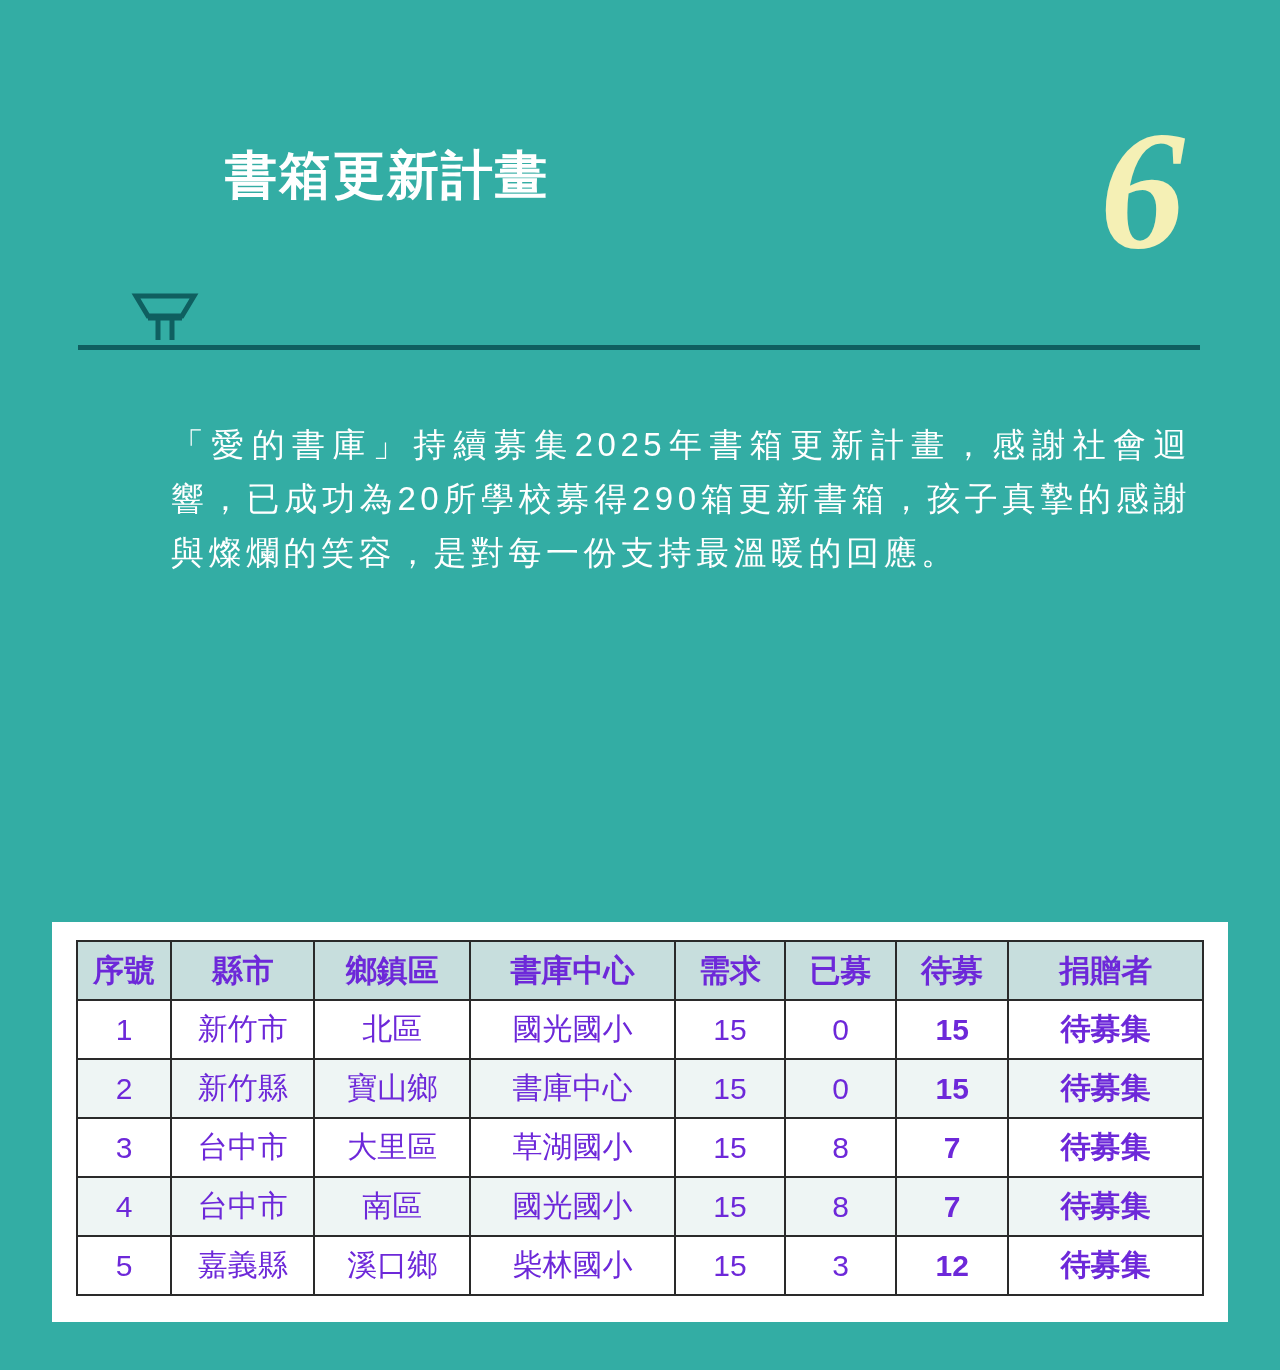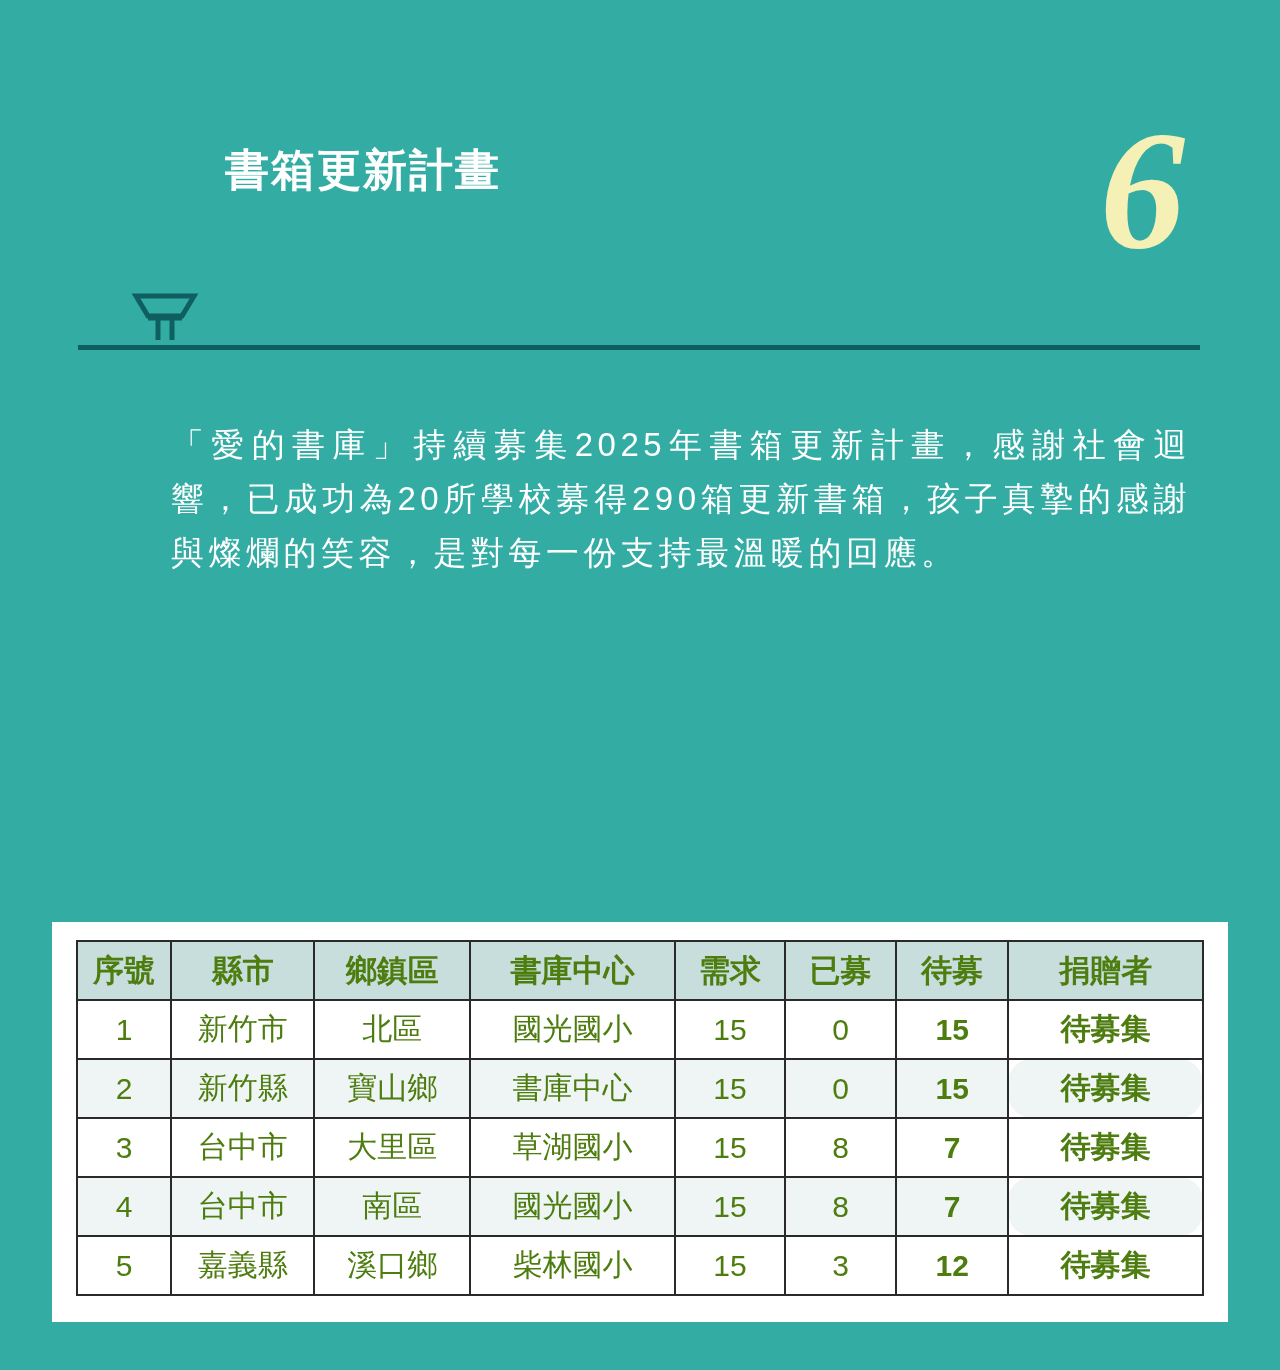"書箱更新計畫" .title-line { font-size: 44px -> 52px }
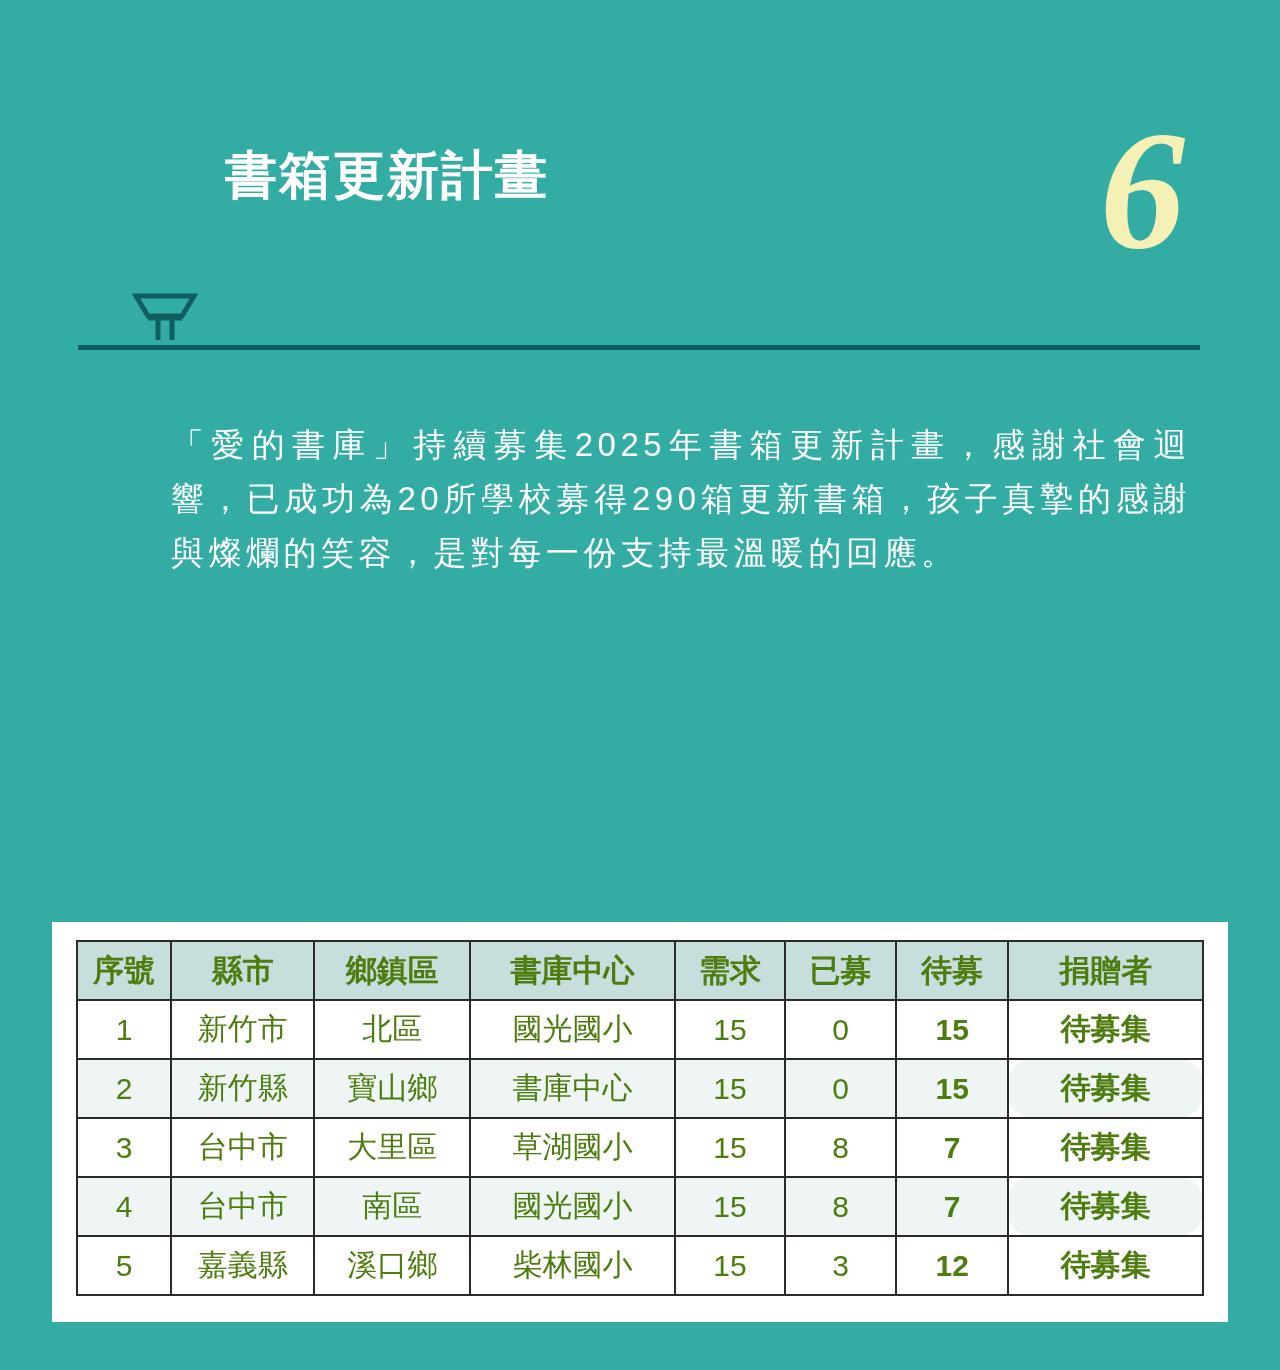"序號" table.data-table th, table.data-table td { color: #4d7c0f -> #6d28d9 }
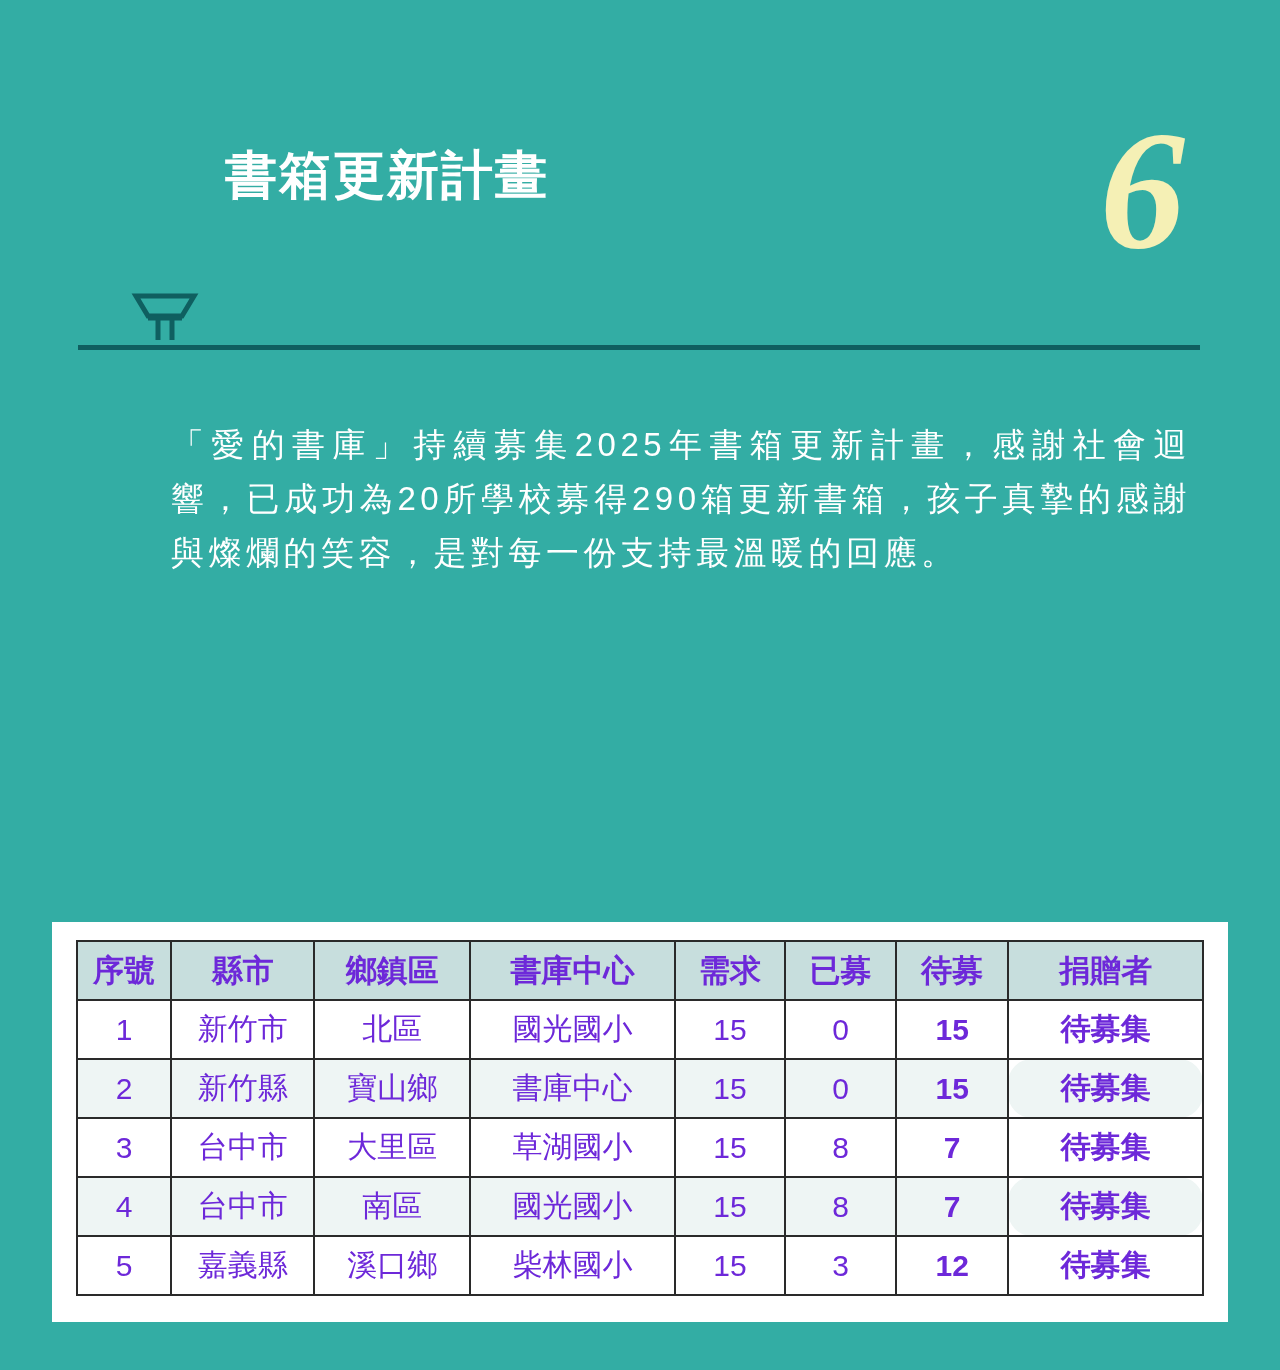"待募集" td.donor-status { border-radius: 24px -> none }
